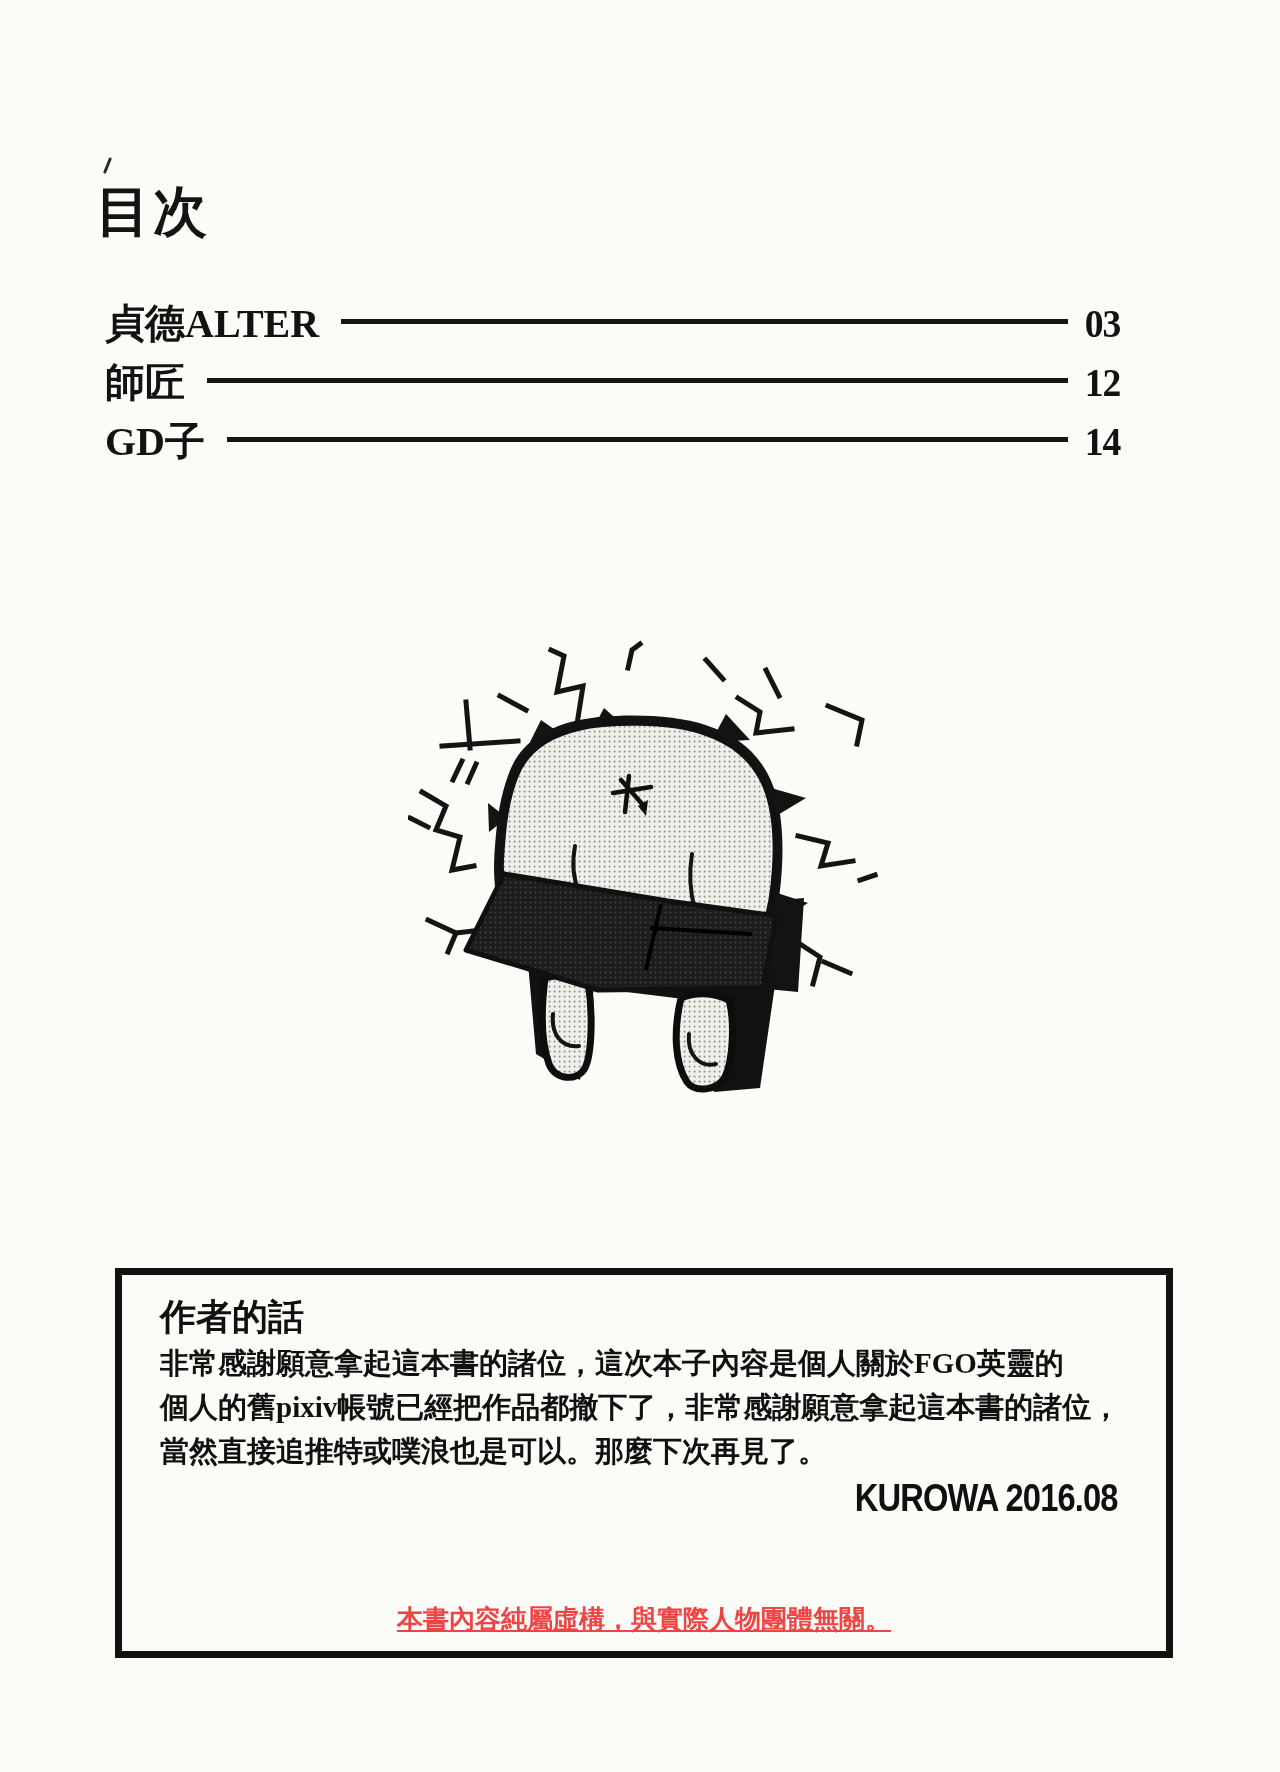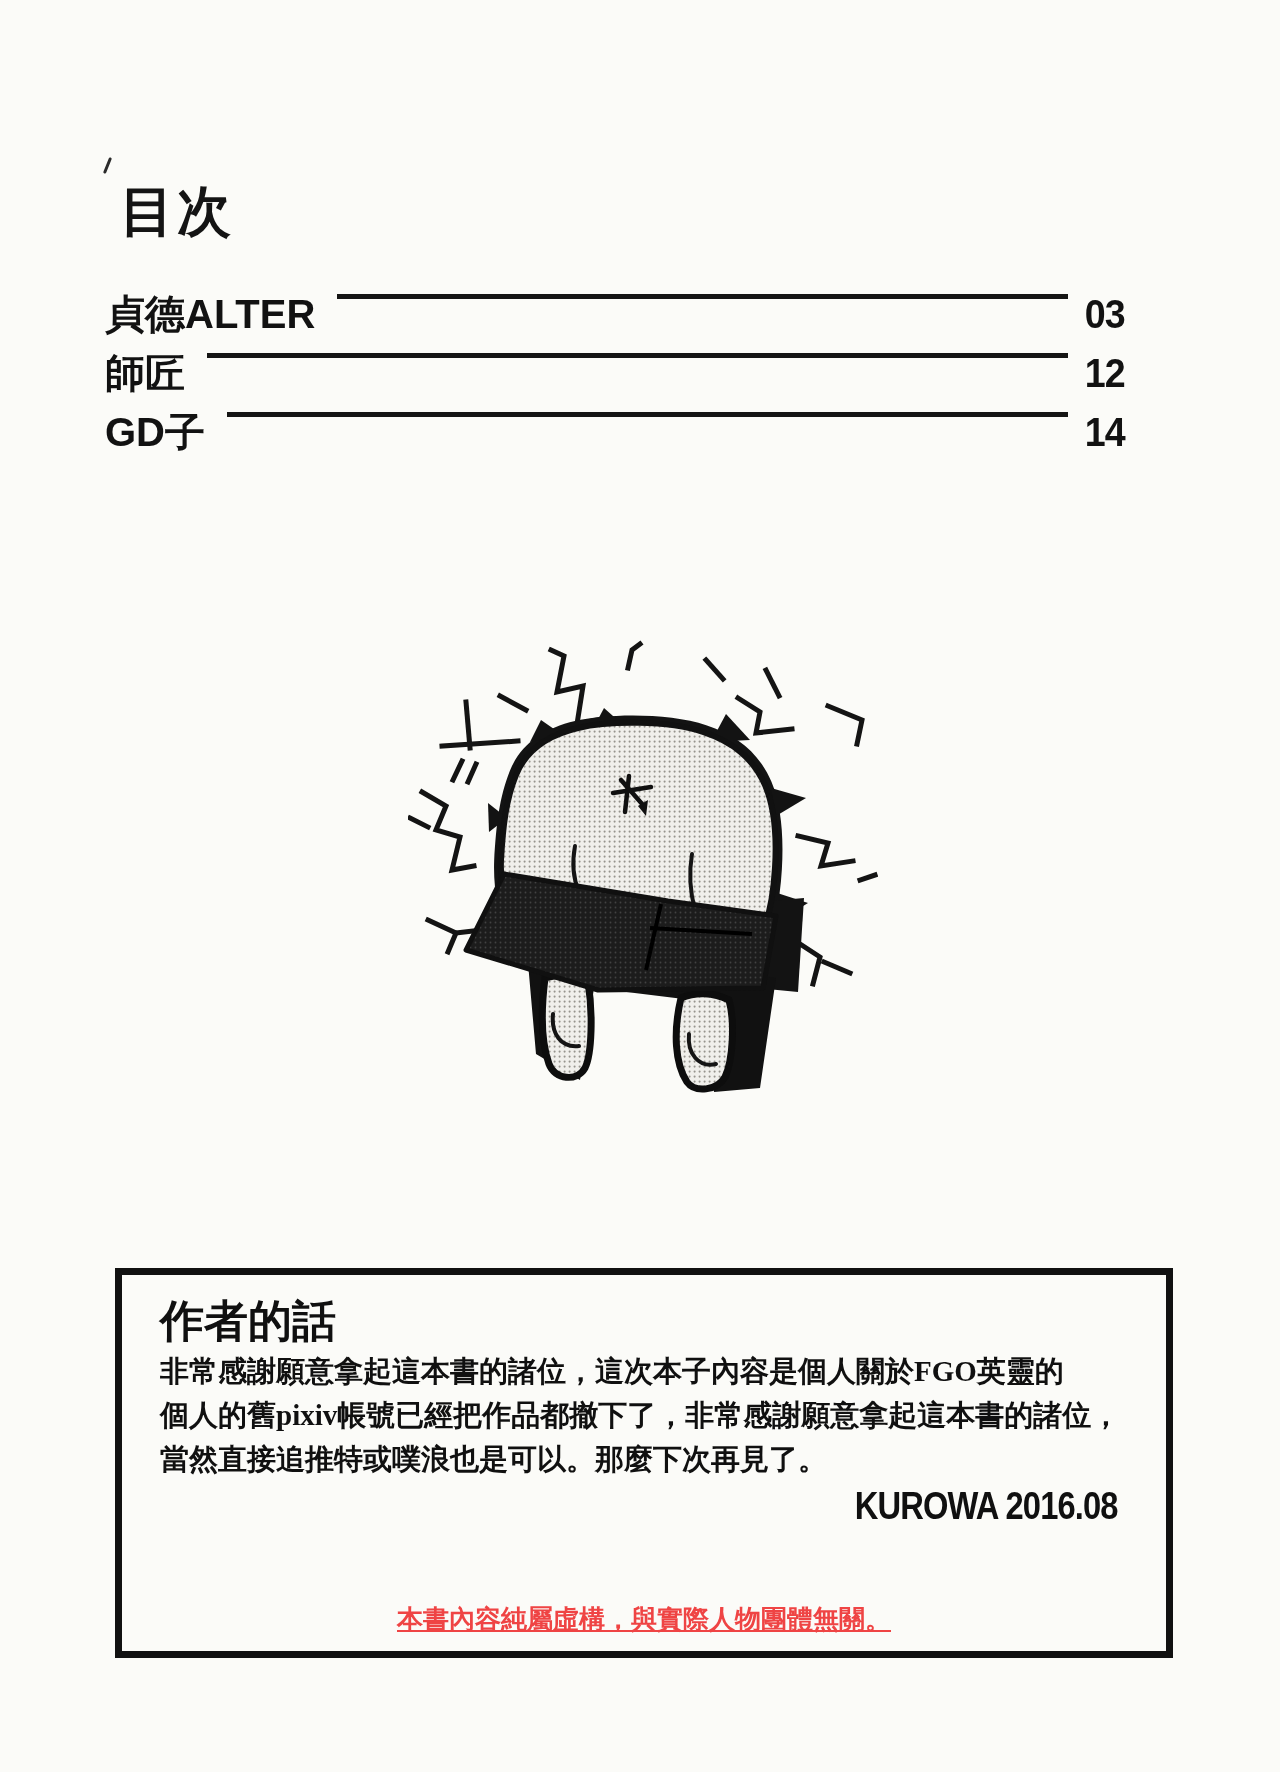"目次" .page-title { left: 120px -> 96px }
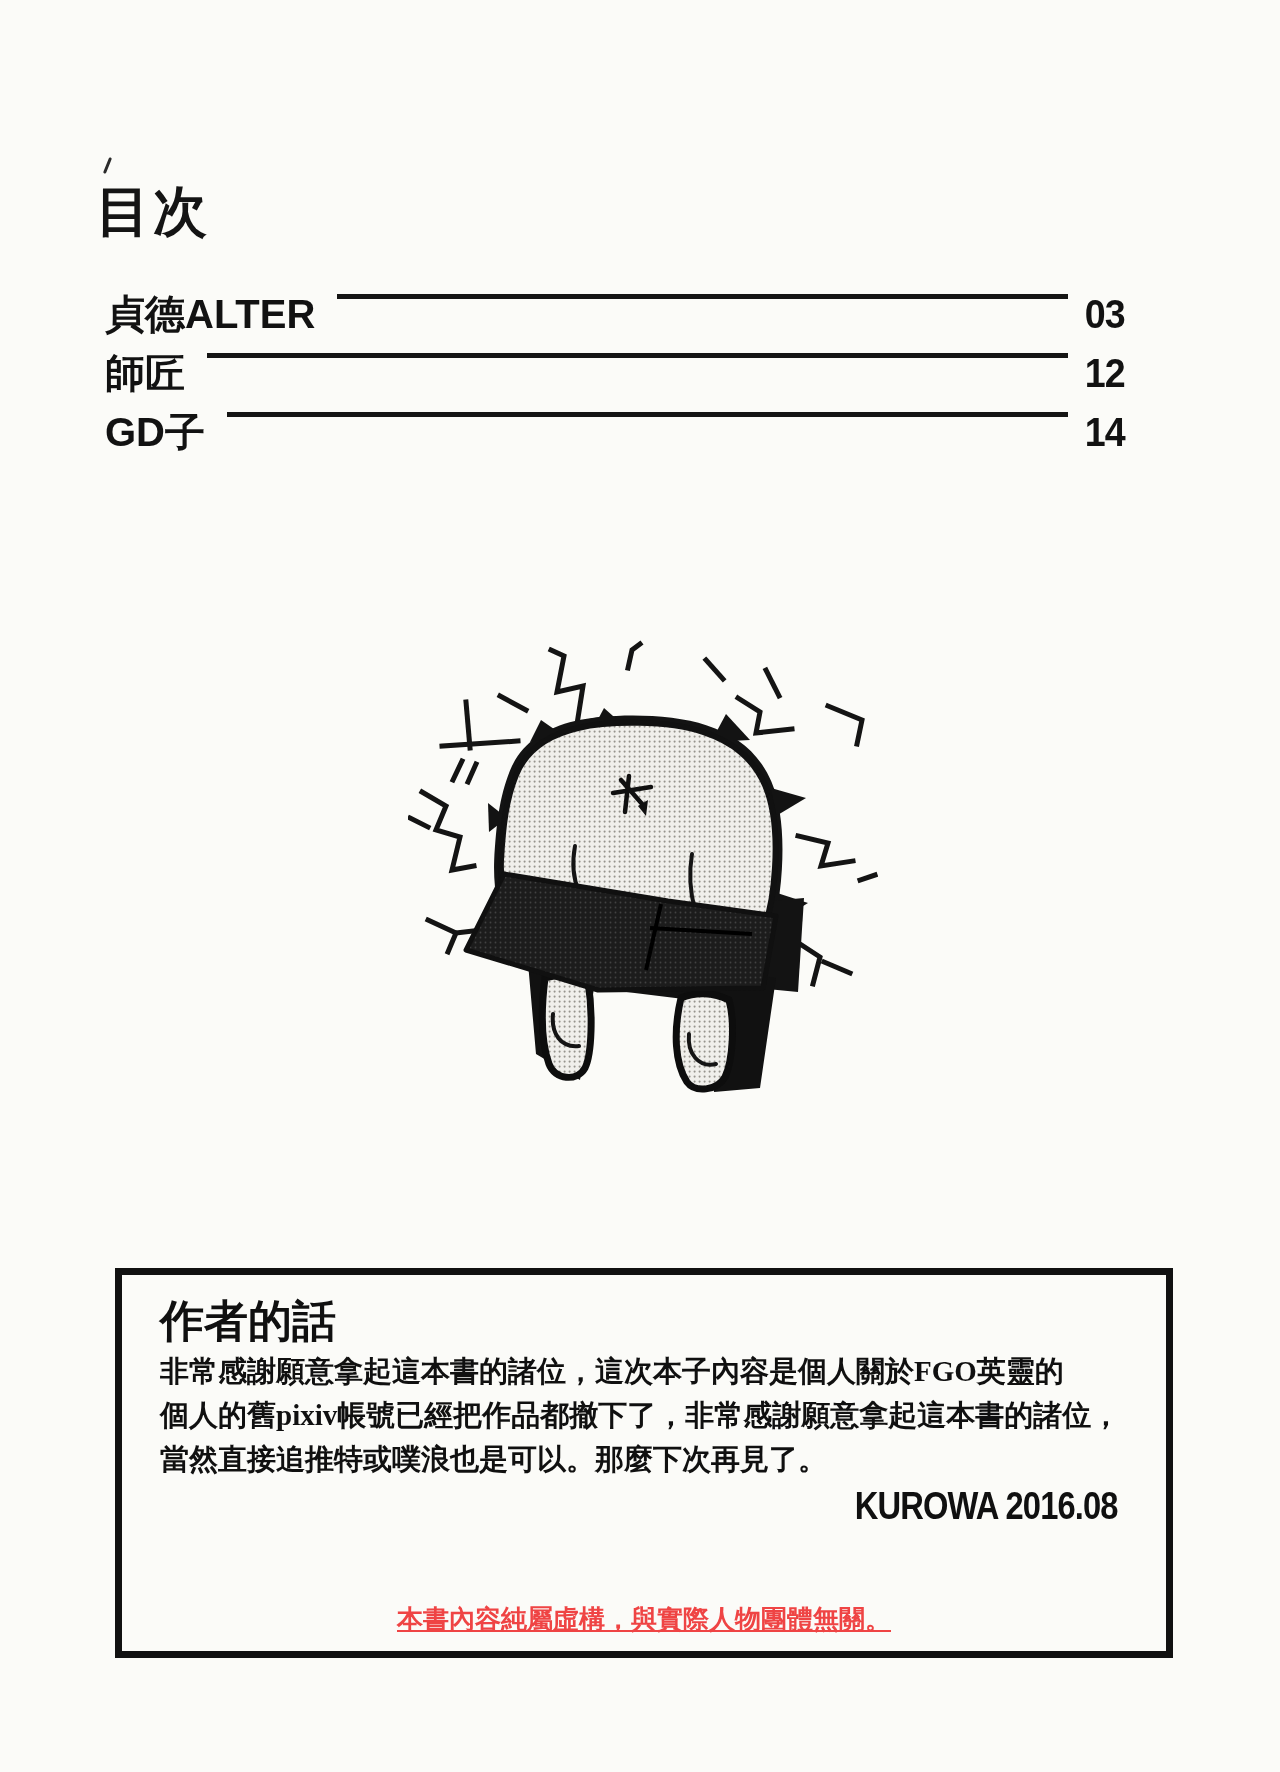"貞德ALTER" .toc-row { align-items: flex-start -> center; font-family: none -> Liberation Serif, serif }
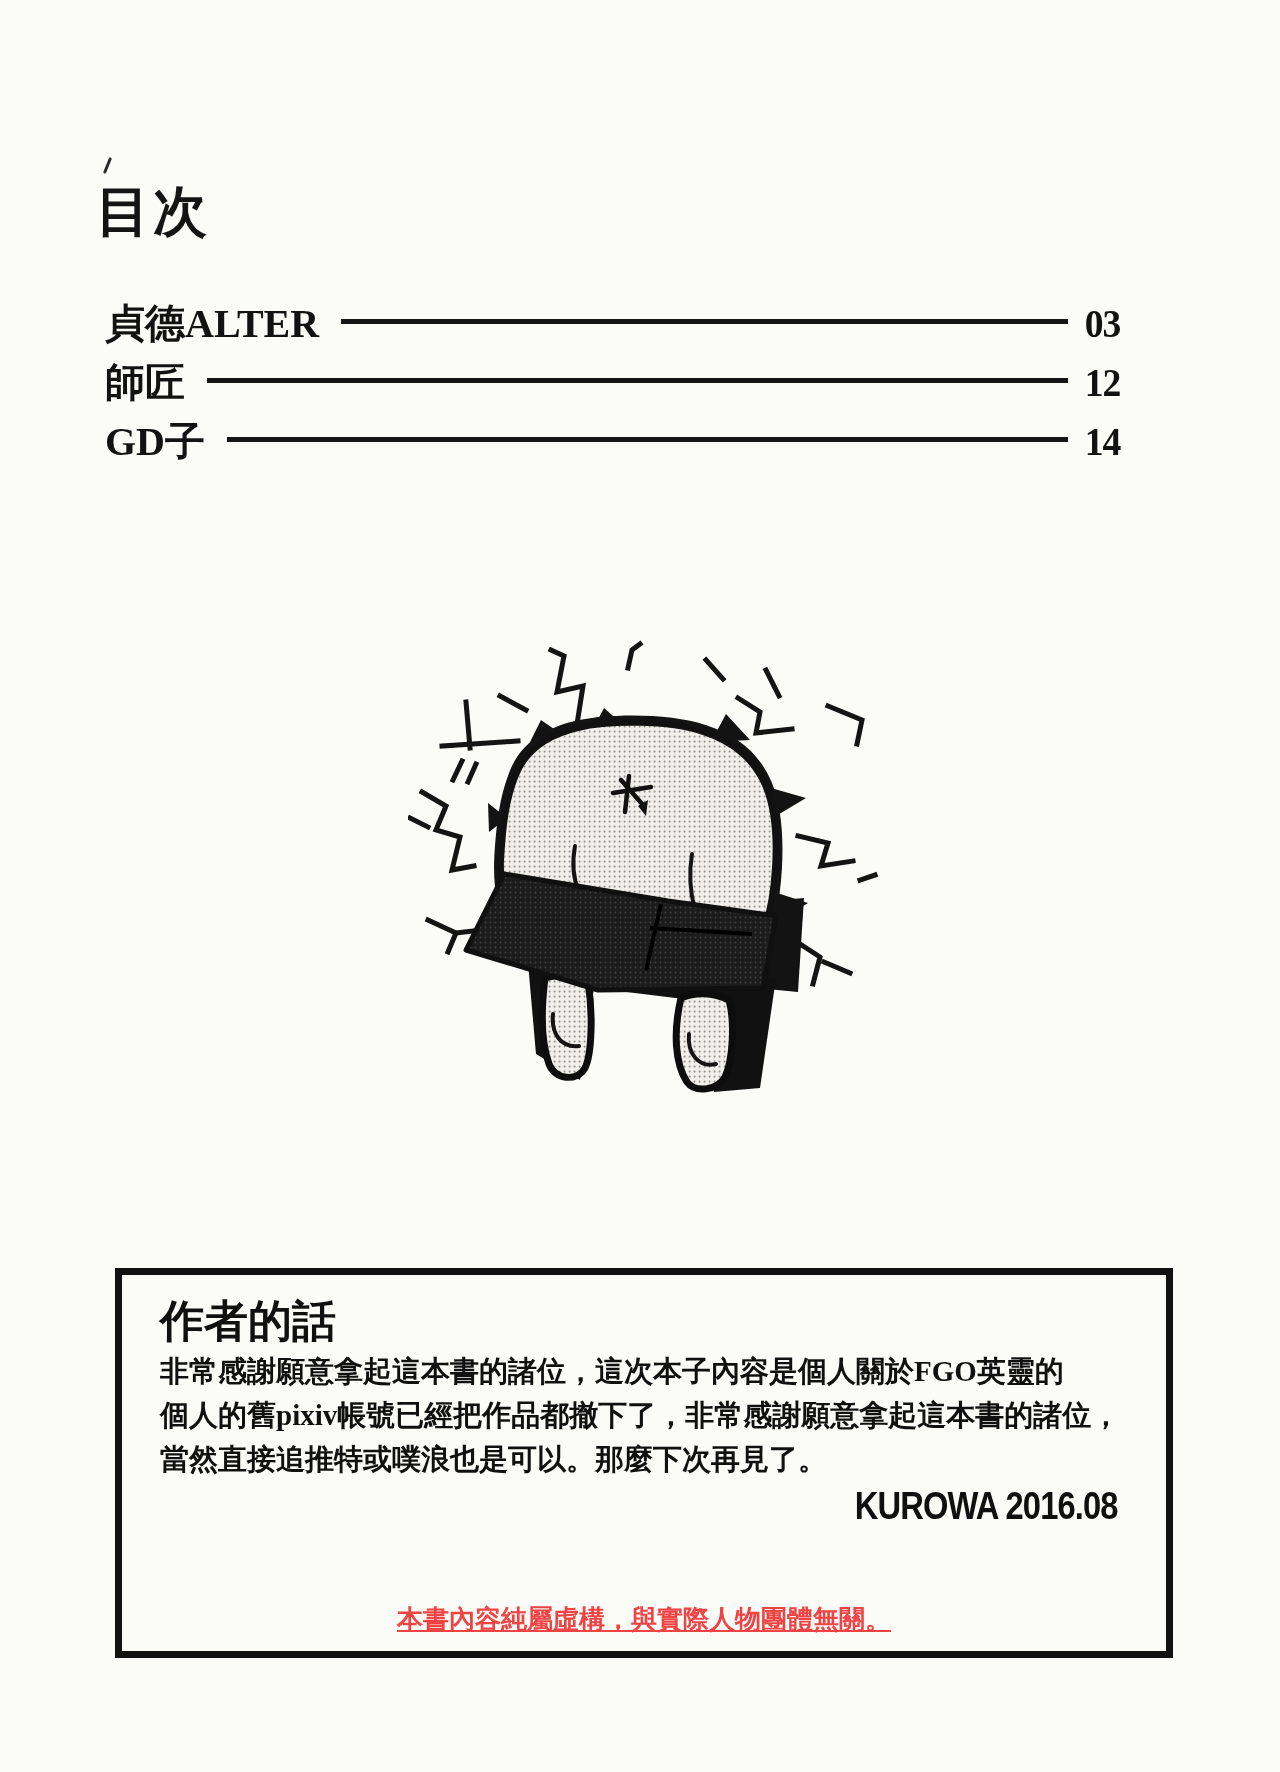"作者的話" .ab-heading { font-size: 44px -> 36px }
